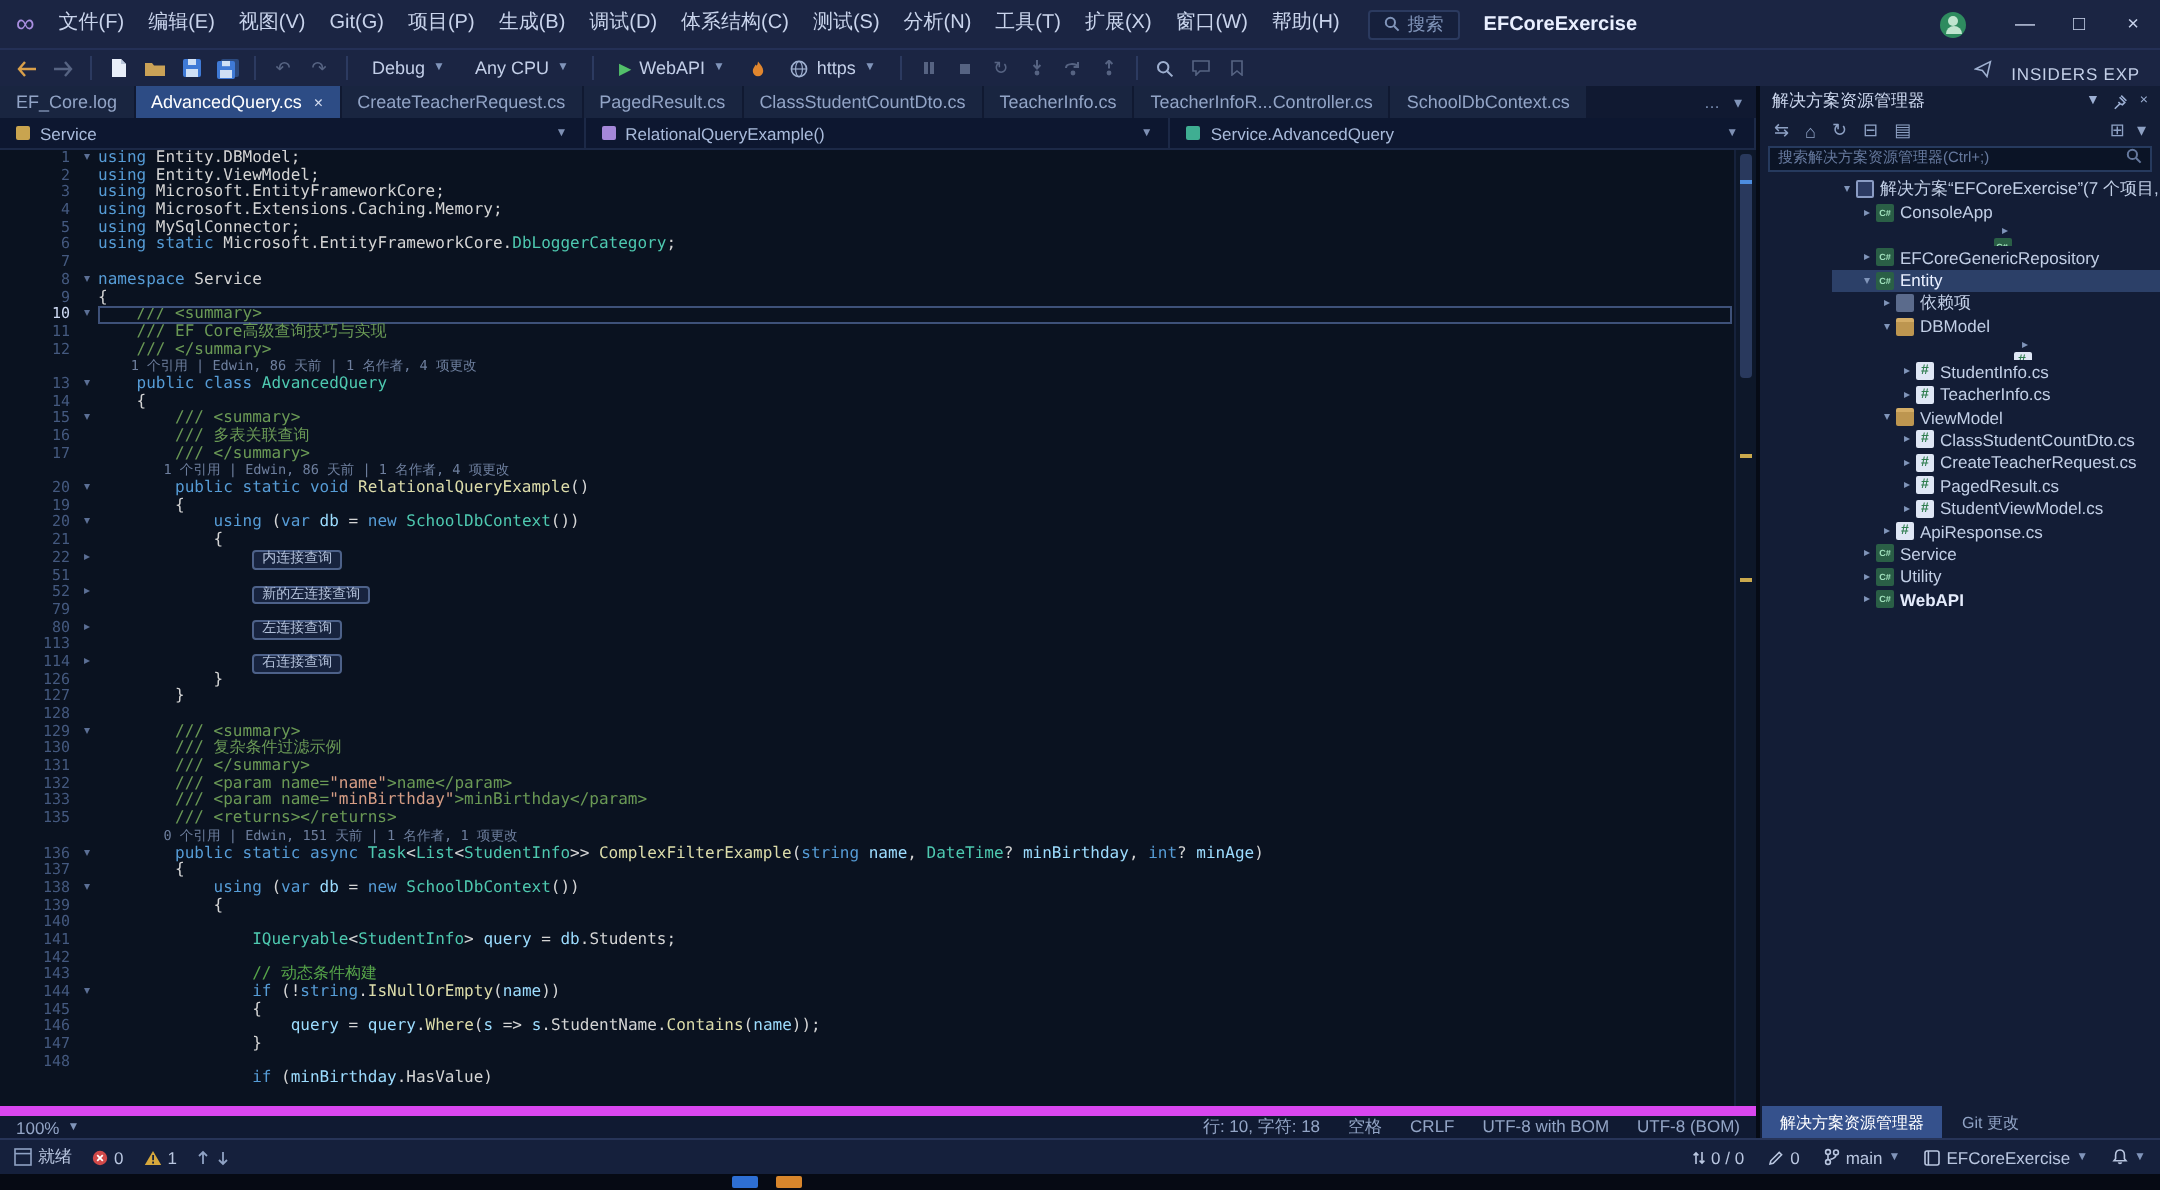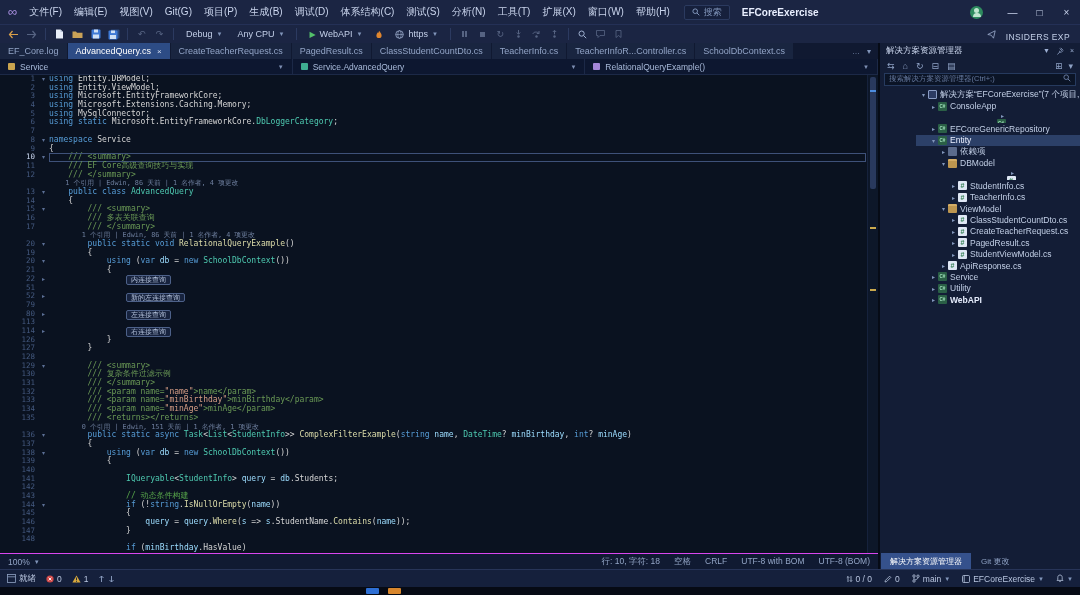"Service.AdvancedQuery" div.bc-seg { order: before "RelationalQueryExample()" -> after "RelationalQueryExample()" }
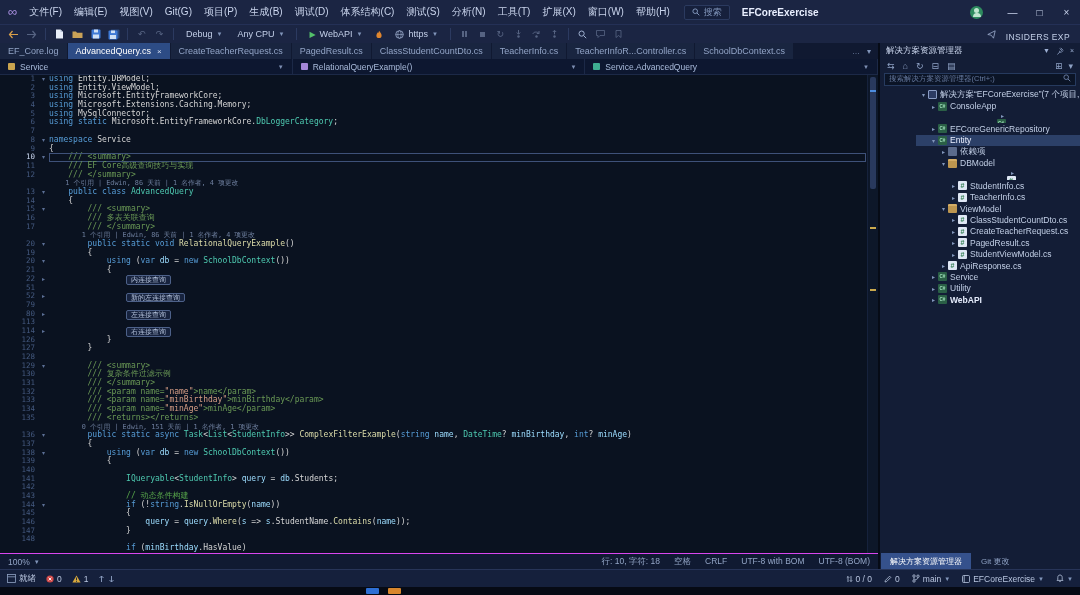"134" div.crow { html: <div> <div></div> <div>134</div> <div></div> <div><span> /// &lt;param name=</span><span>"minAge"</span><span>&gt;minAge&lt;/param&gt;</span></div> </div> -> none }
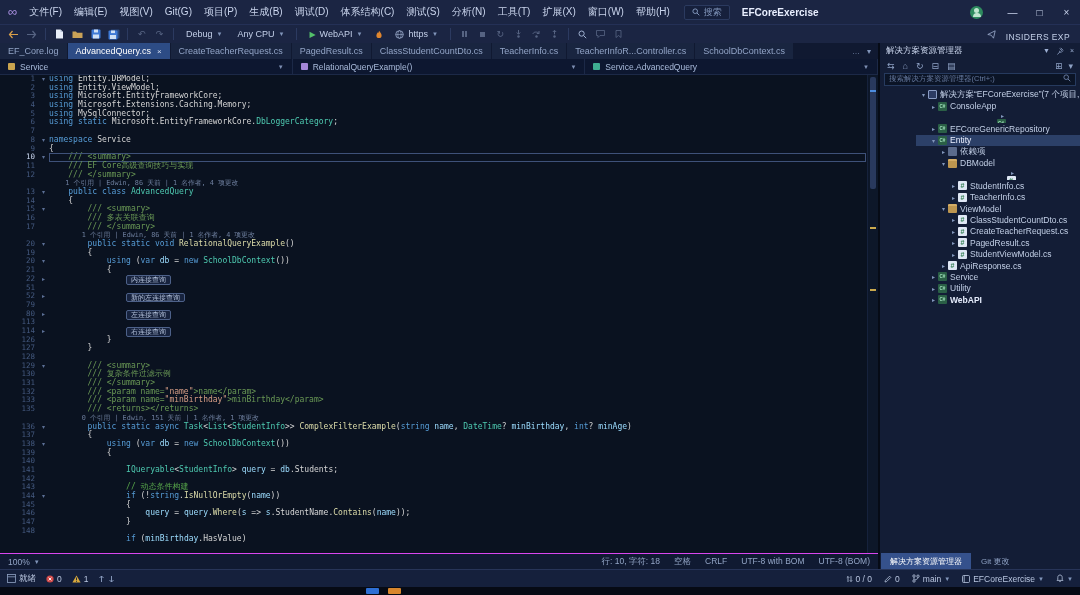"100%" .editor-footer { border-top: 1px solid #d946ef -> 5px solid #d946ef }
